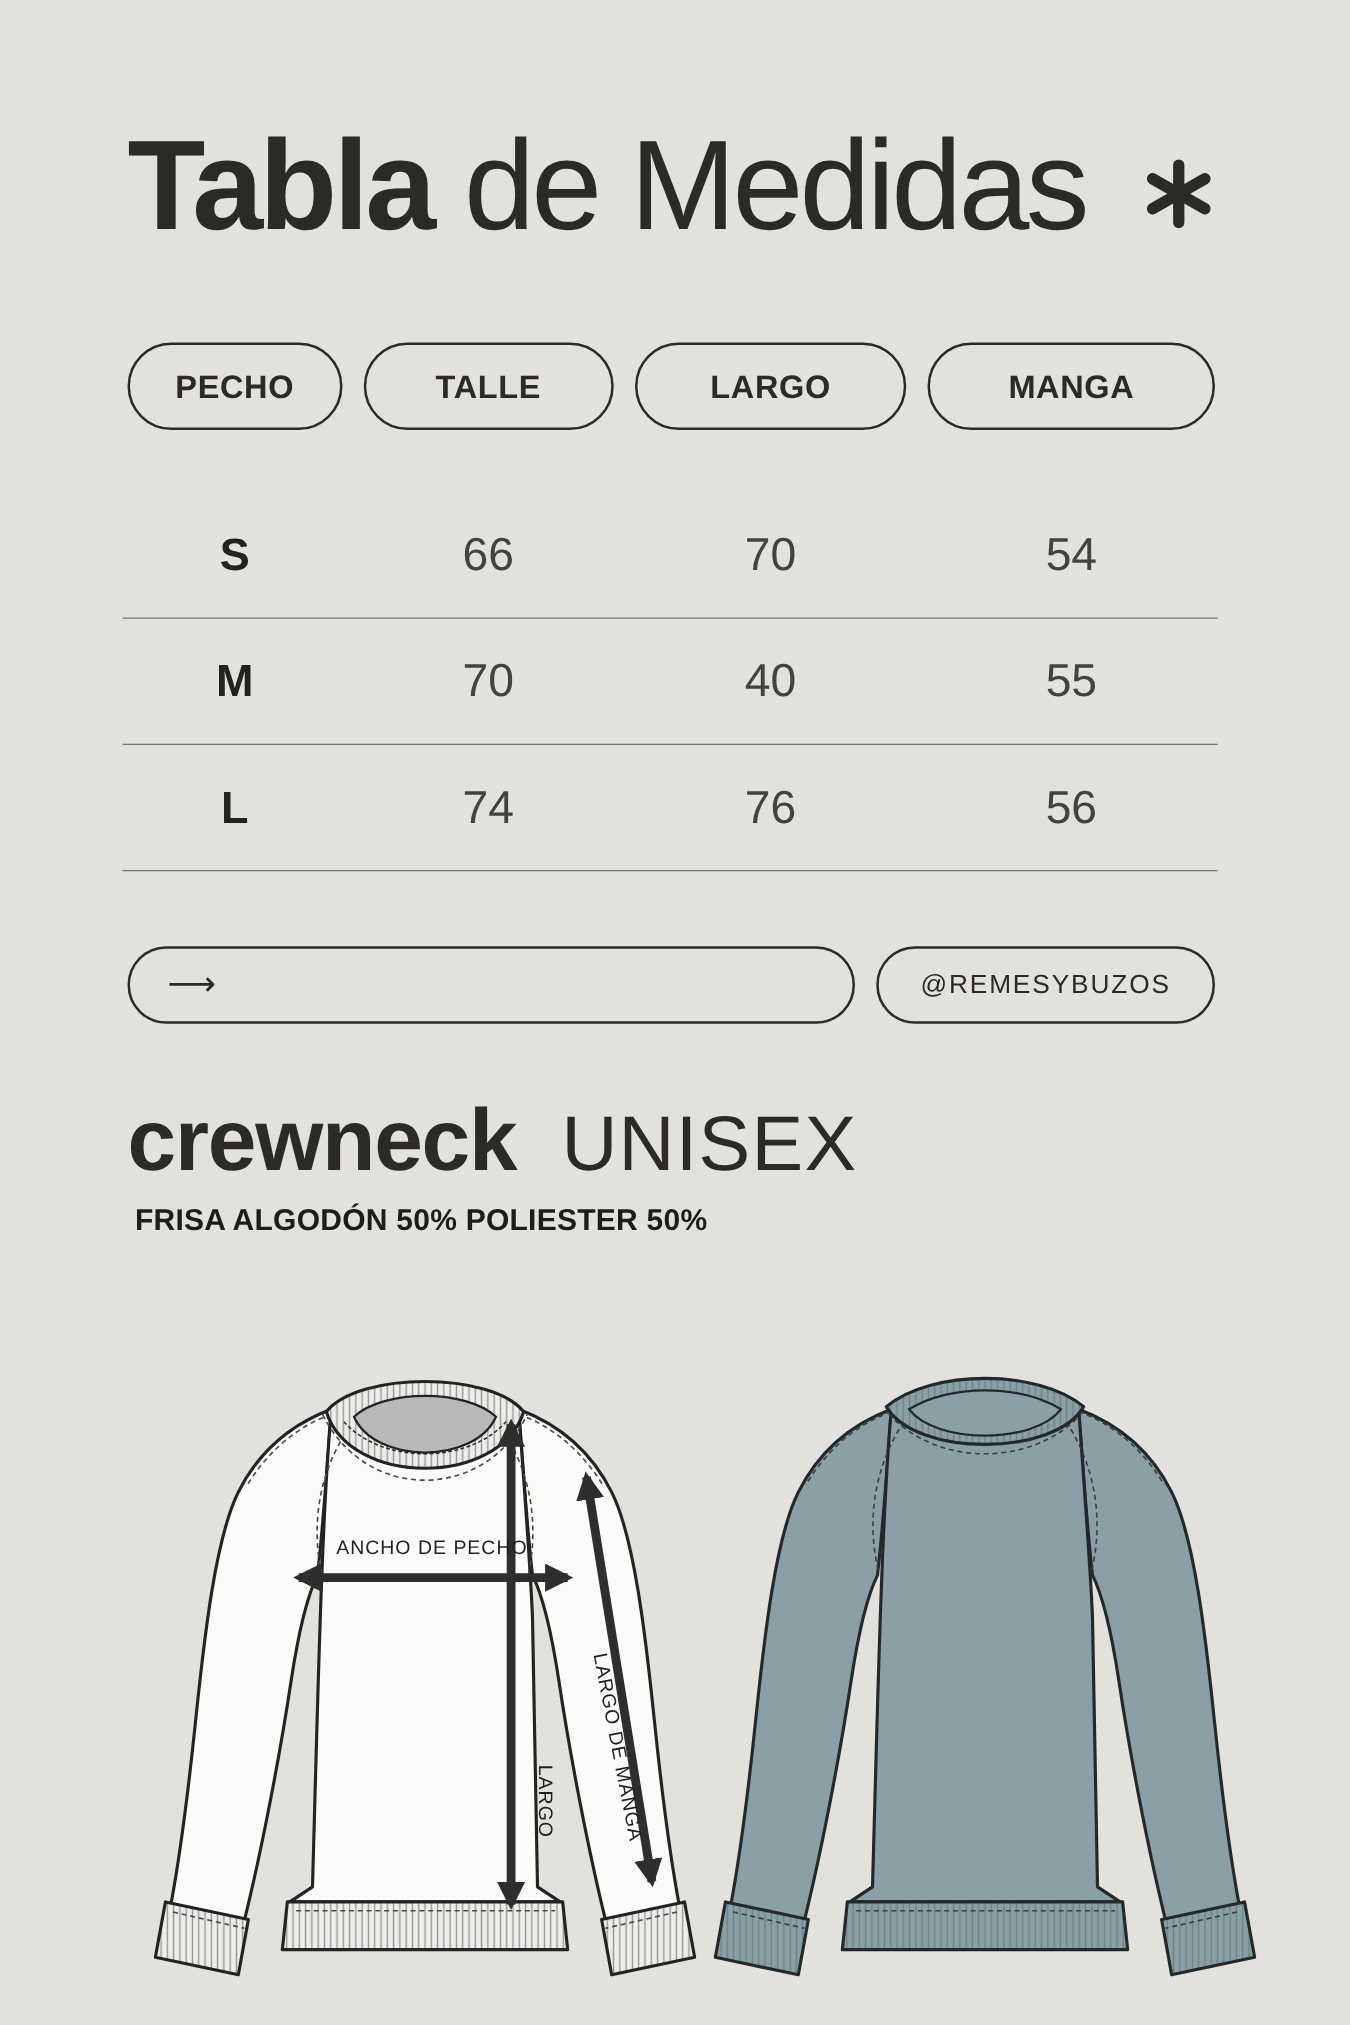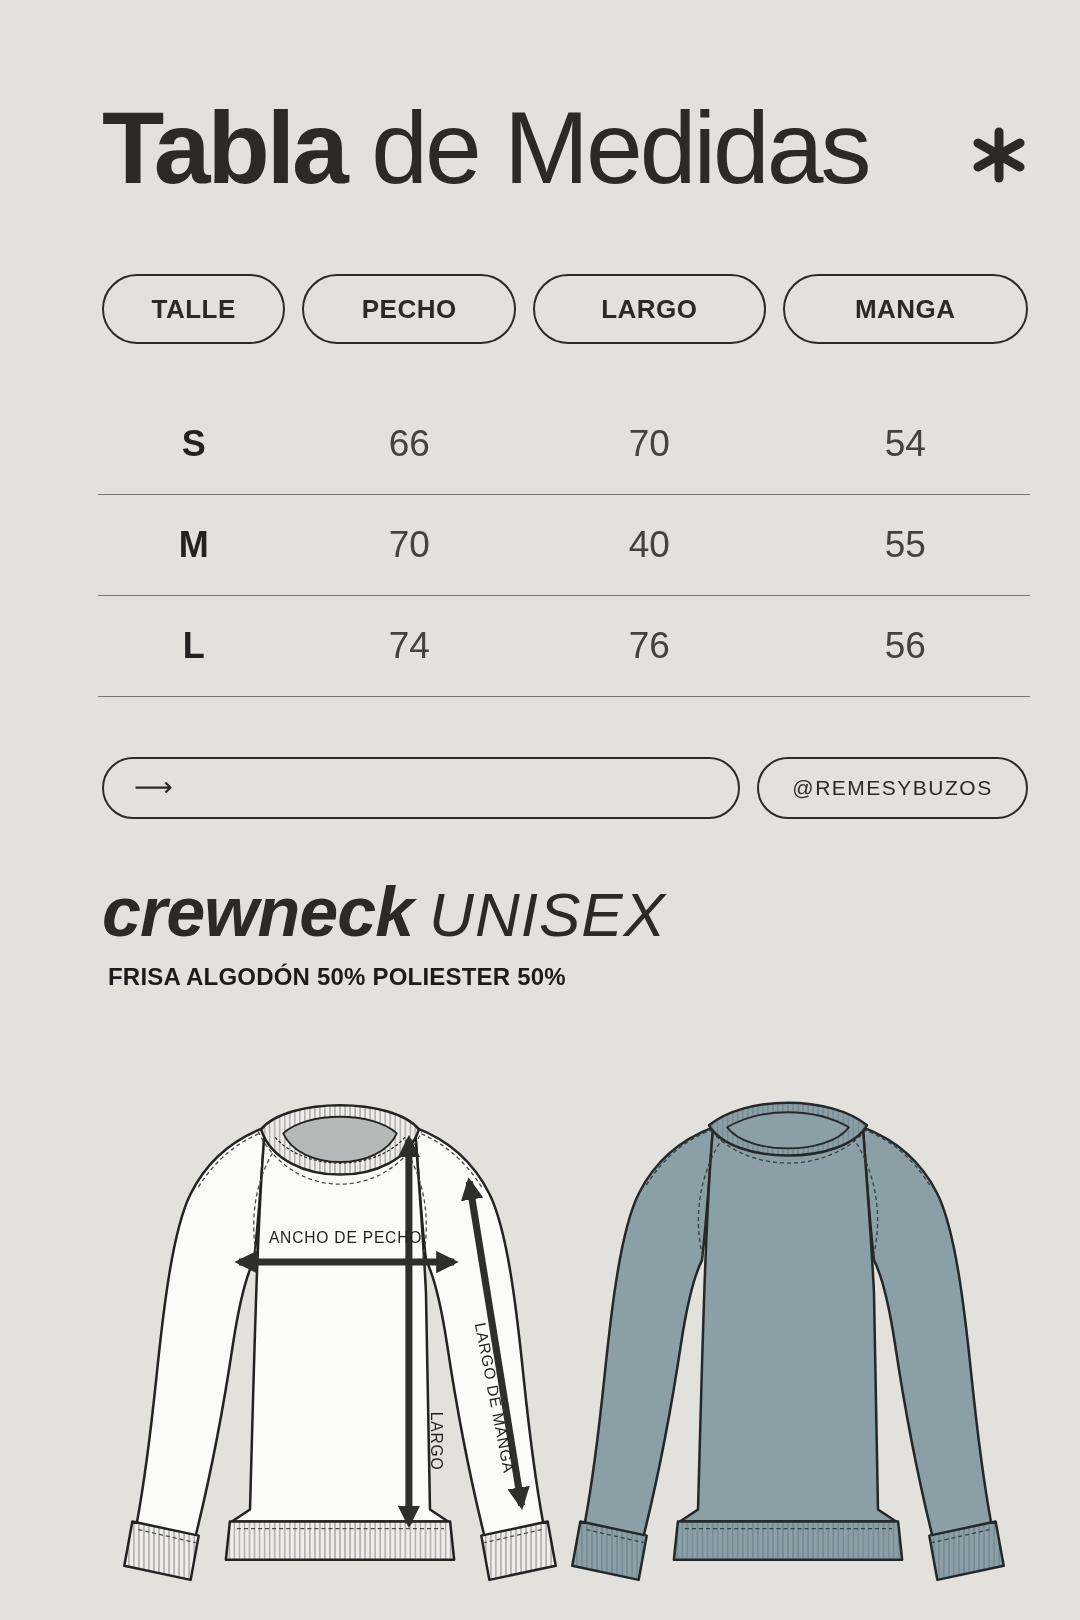"Tabla de Medidas" .content { padding: 0 52px 0 102px -> 0 108px 0 102px }
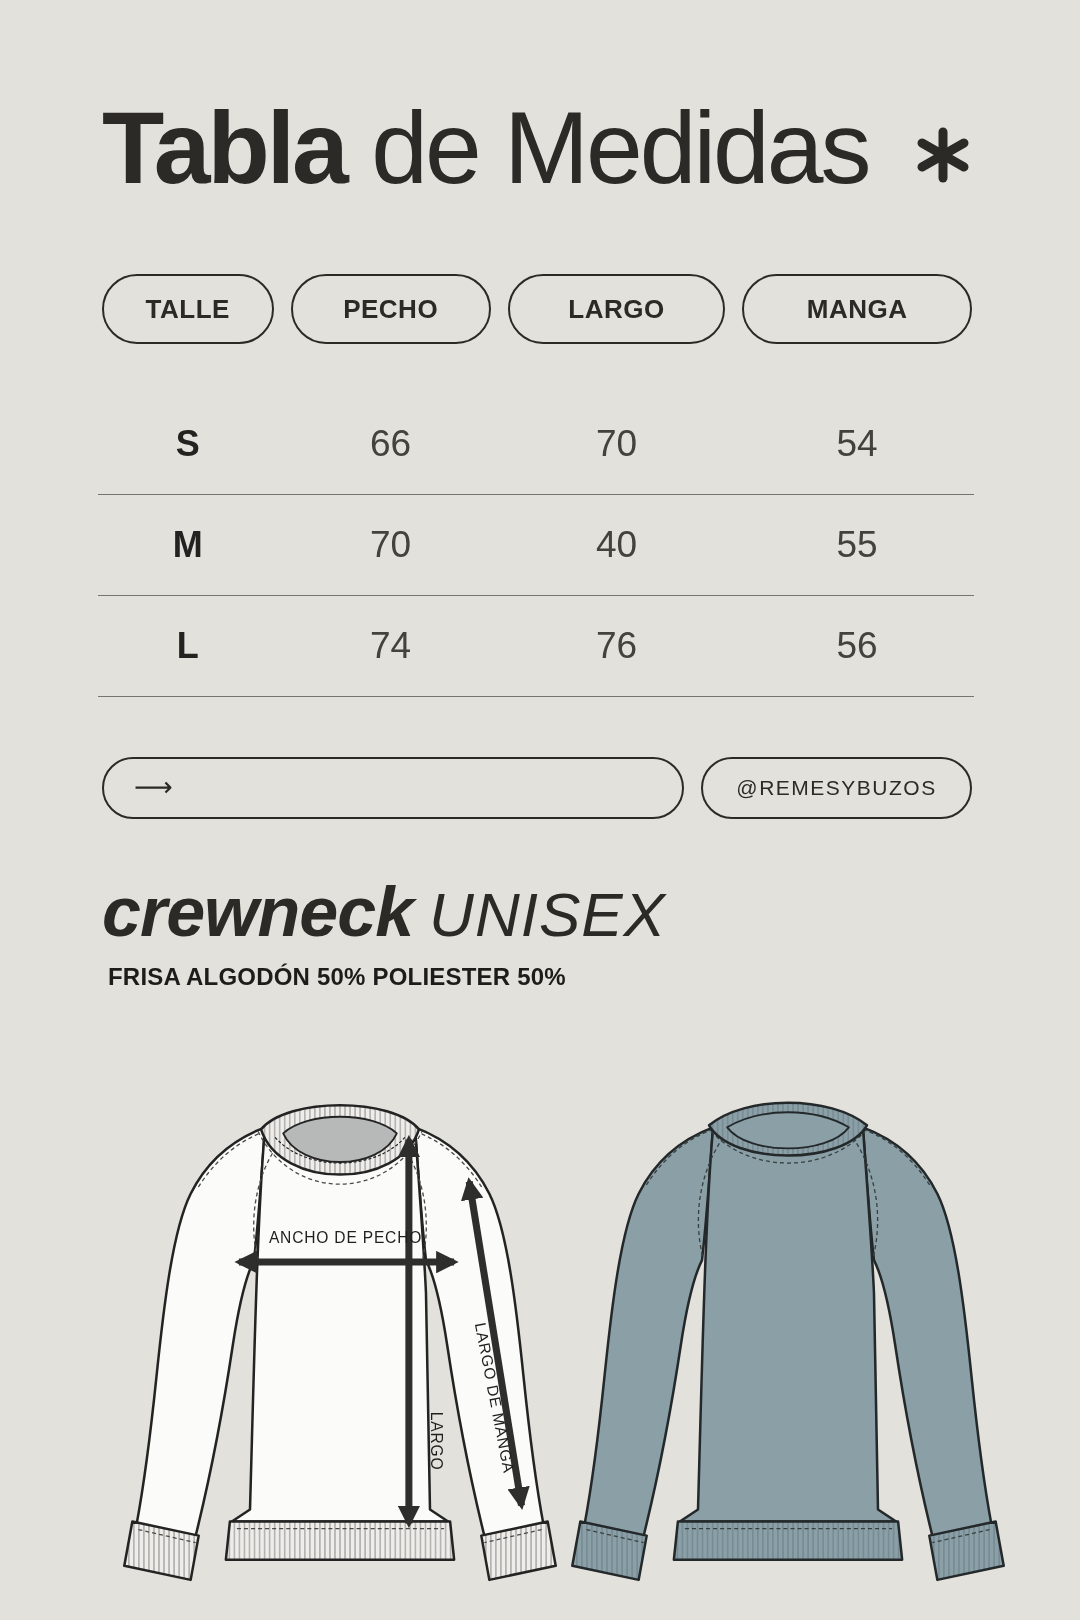"TALLE" div.pill { order: before "PECHO" -> after "PECHO" }
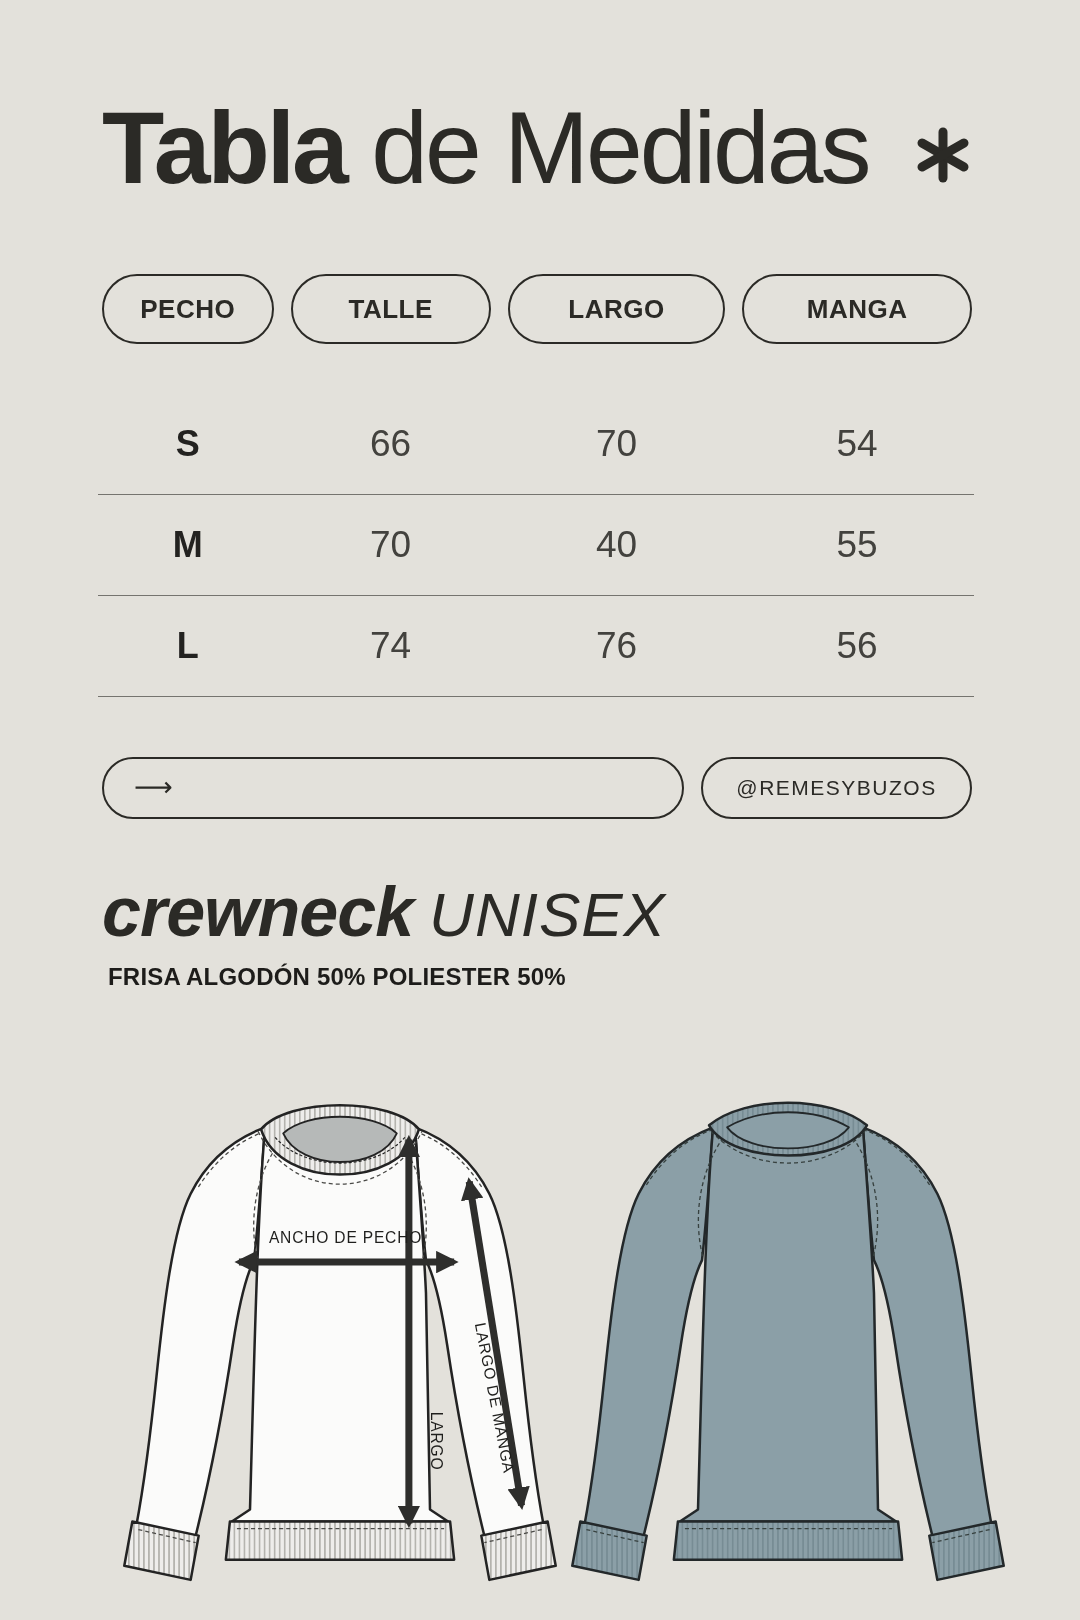"crewneck" .product-line { font-style: italic -> none; gap: 16px -> 36px }
